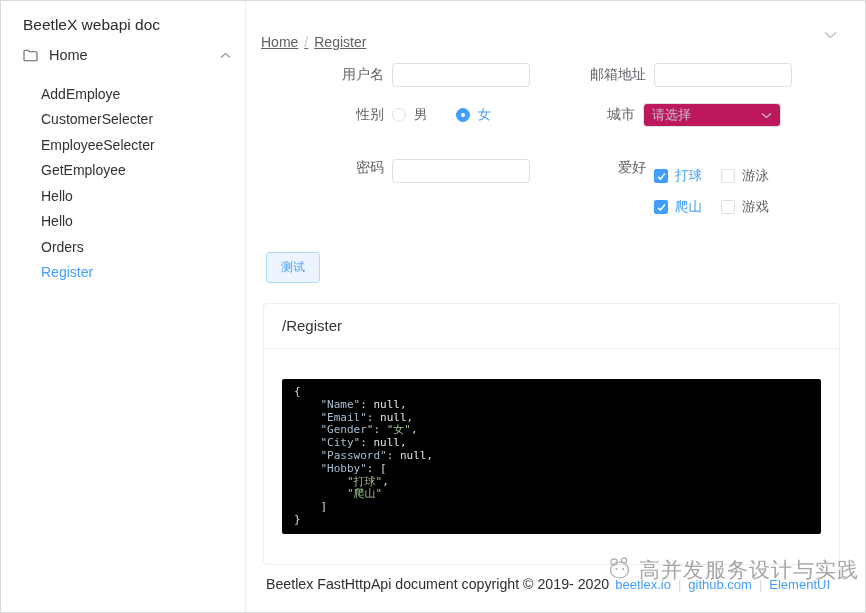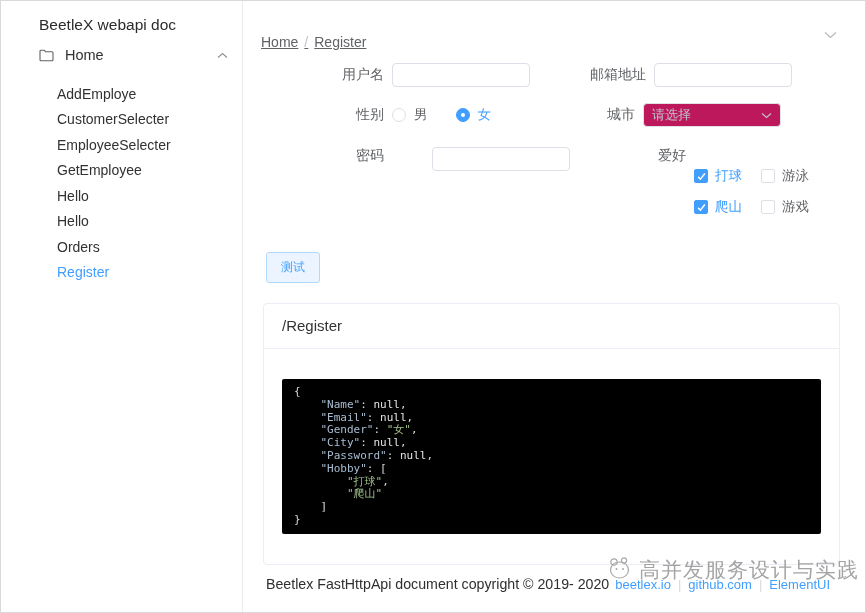"BeetleX webapi doc" .sidebar { left: 16px -> 0; width: 226px -> 245px }
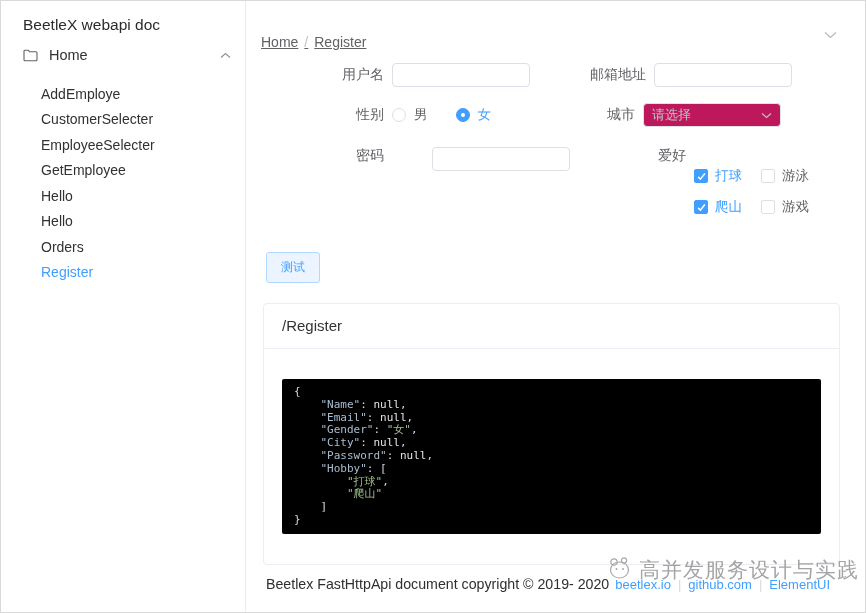"密码" .row-tall .lab, .row-tall .radio-group, .row-tall .inp-wrap { margin-top: 4px -> 16px; padding-left: 40px -> none }
